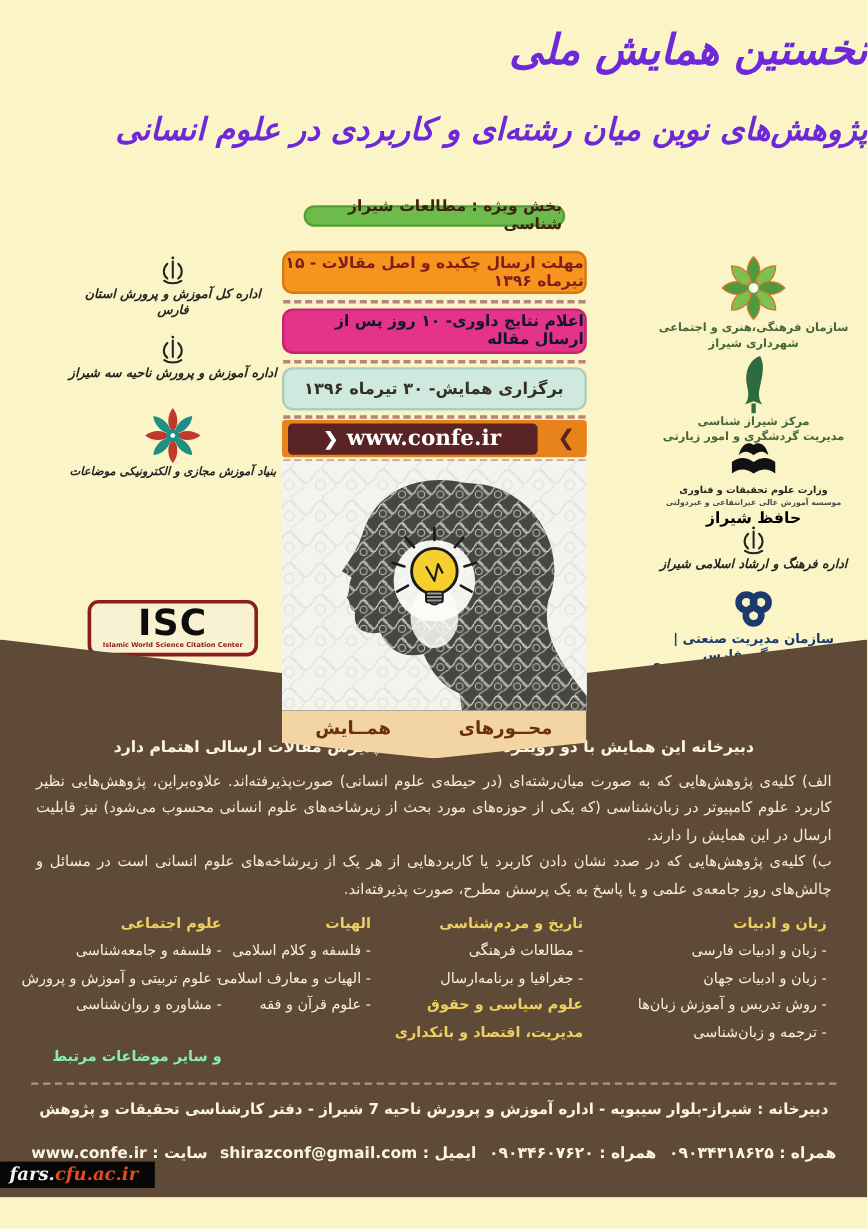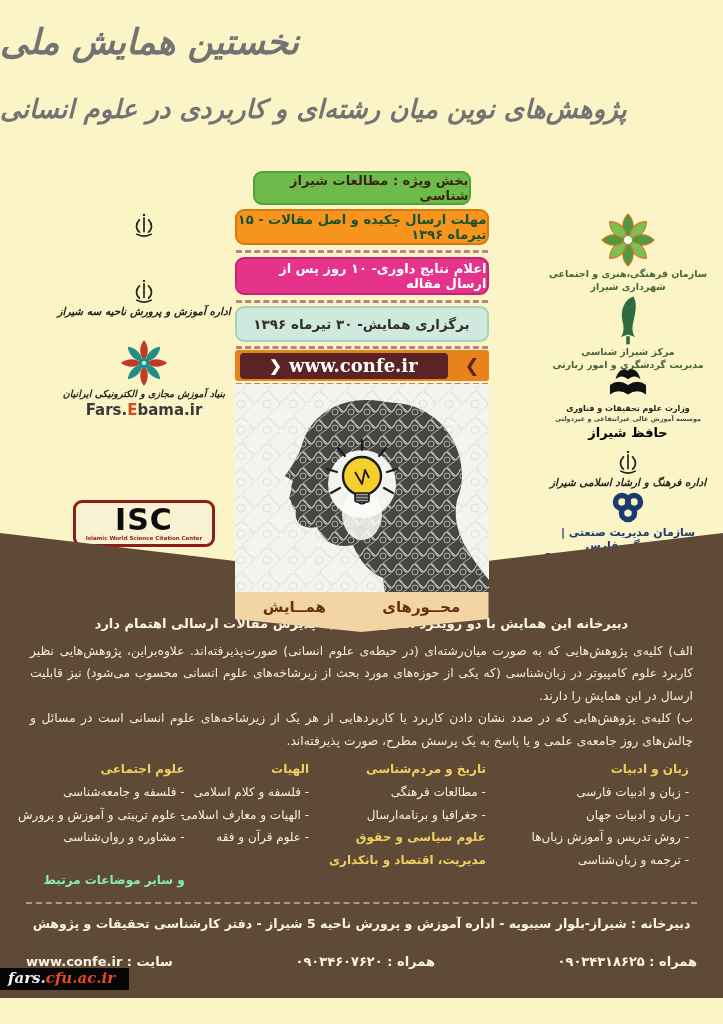"نخستین همایش ملی" .title-line { color: #737373 -> #6d28d9; text-align: left -> right }
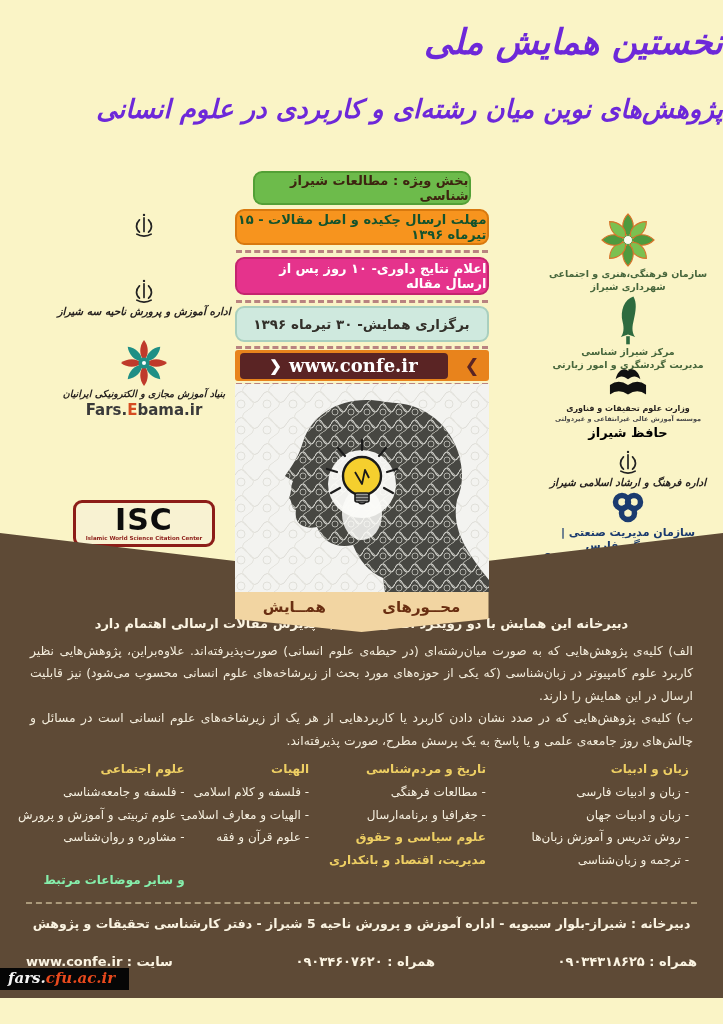"بخش ویژه : مطالعات شیراز" .b-special { height: 34px -> 18px }
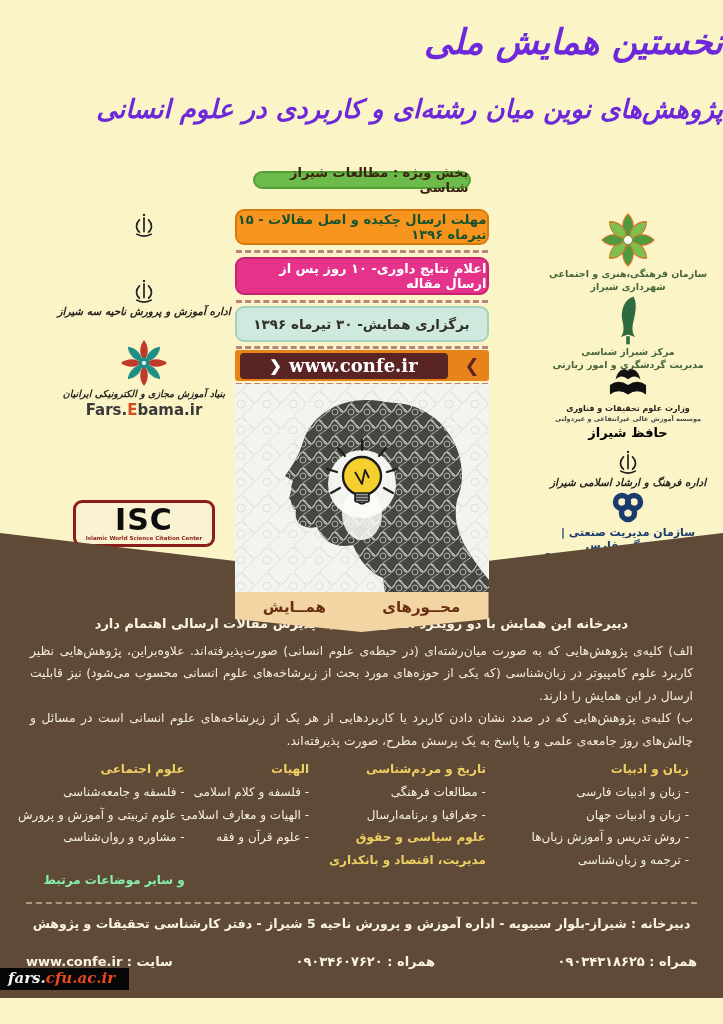"مهلت ارسال چکیده و اصل" .b-deadline { color: #14532d -> #7f1d1d }
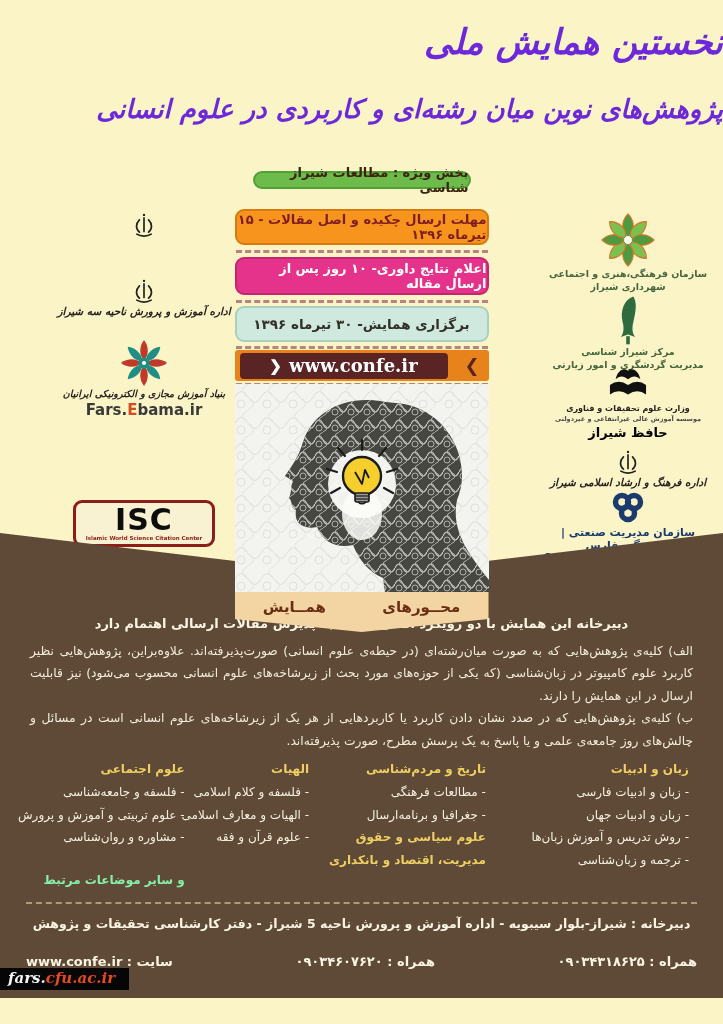"اداره کل آموزش و پرورش" div.cap { html: none -> <div>اداره کل آموزش و پرورش استان فارس</div> }
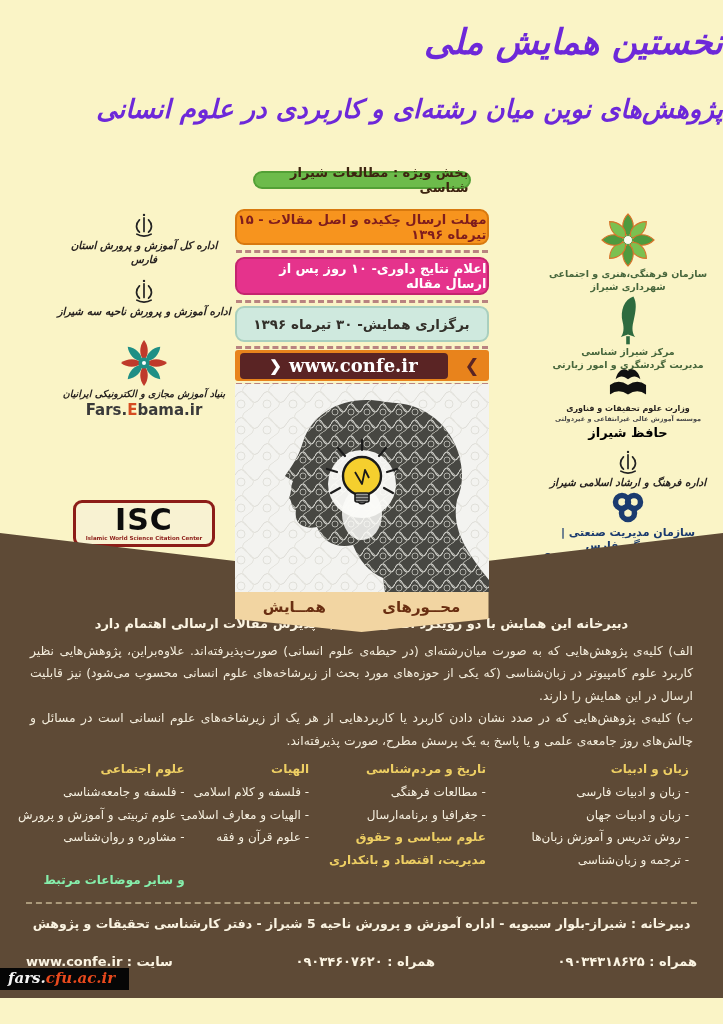"اعلام نتایج داوری- ۱۰ روز" .b-results { color: #ffffff -> #0f172a }
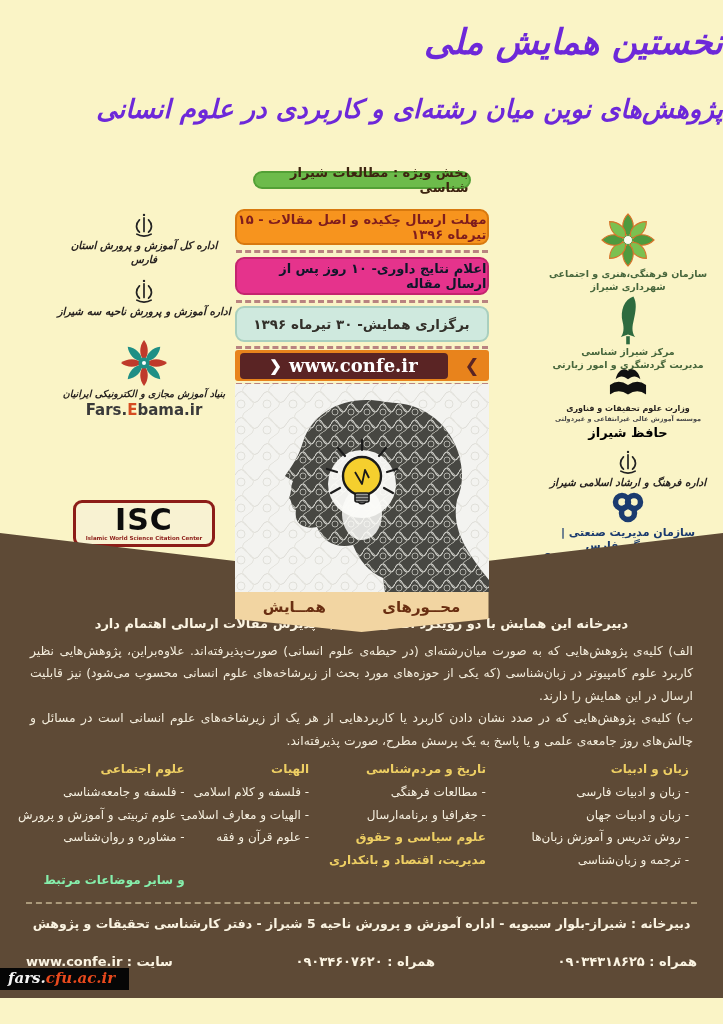"بنیاد آموزش مجازی و الکترونیکی" div.cap { text: ایرانیان -> موضاعات }
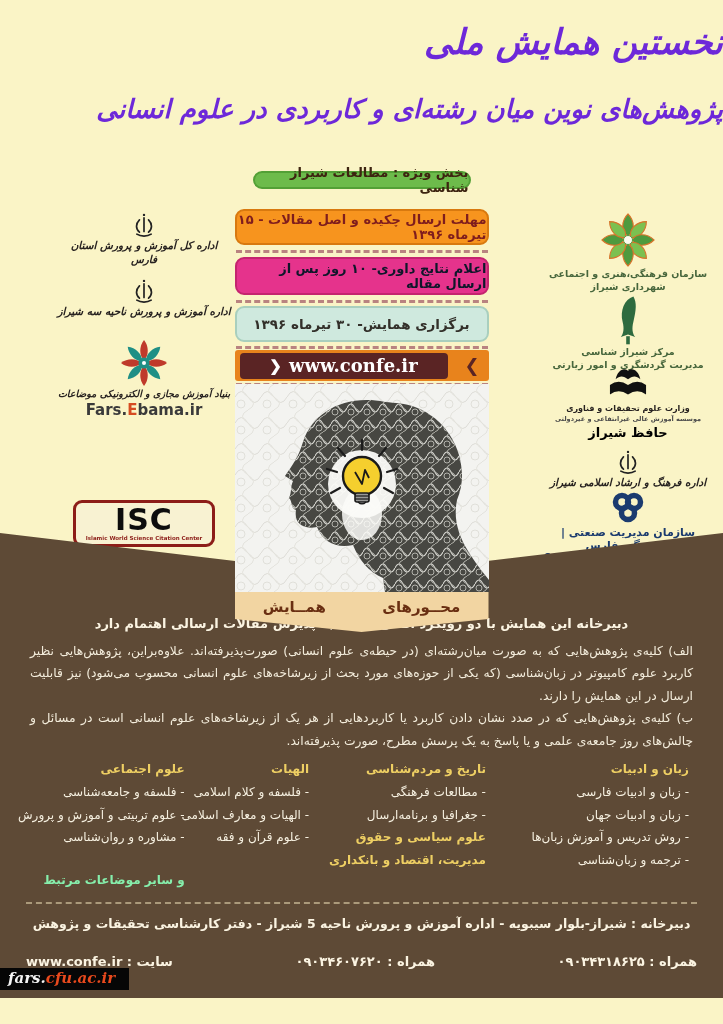"Fars.Ebama.ir" div.ebama-url { html: <div><span>Fars.</span><span>E</span><span>bama.ir</span></div> -> none }
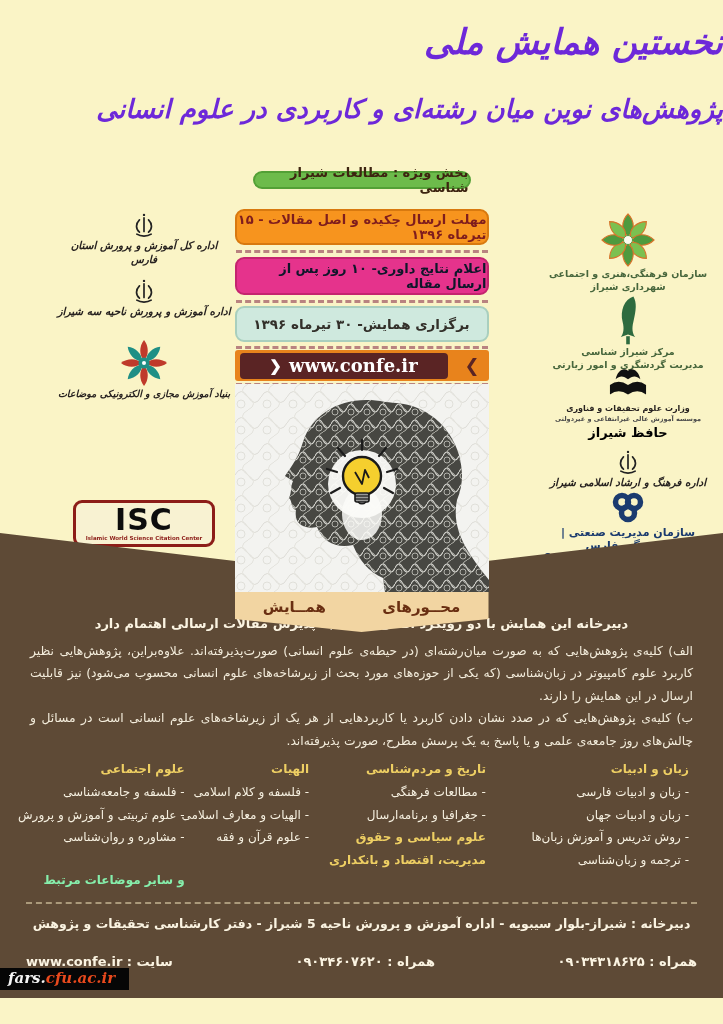"اداره فرهنگ و ارشاد اسلامی" .rb4 { top: 449px -> 437px }
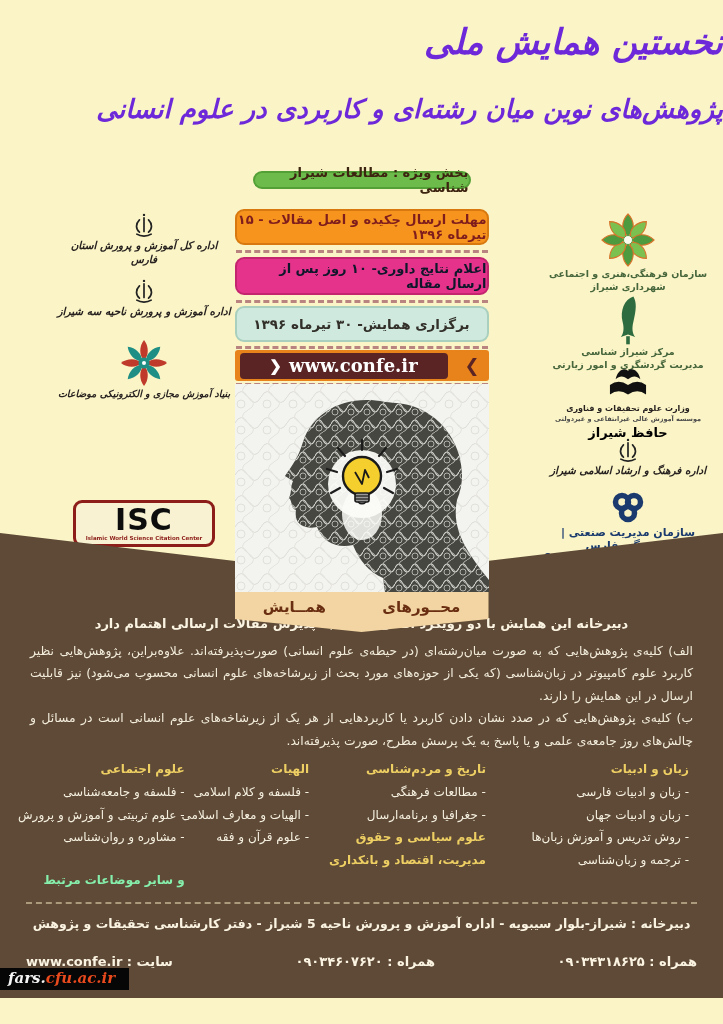"دبیرخانه : شیراز-بلوار سیبویه -" div.address { text: 5 -> 7 }
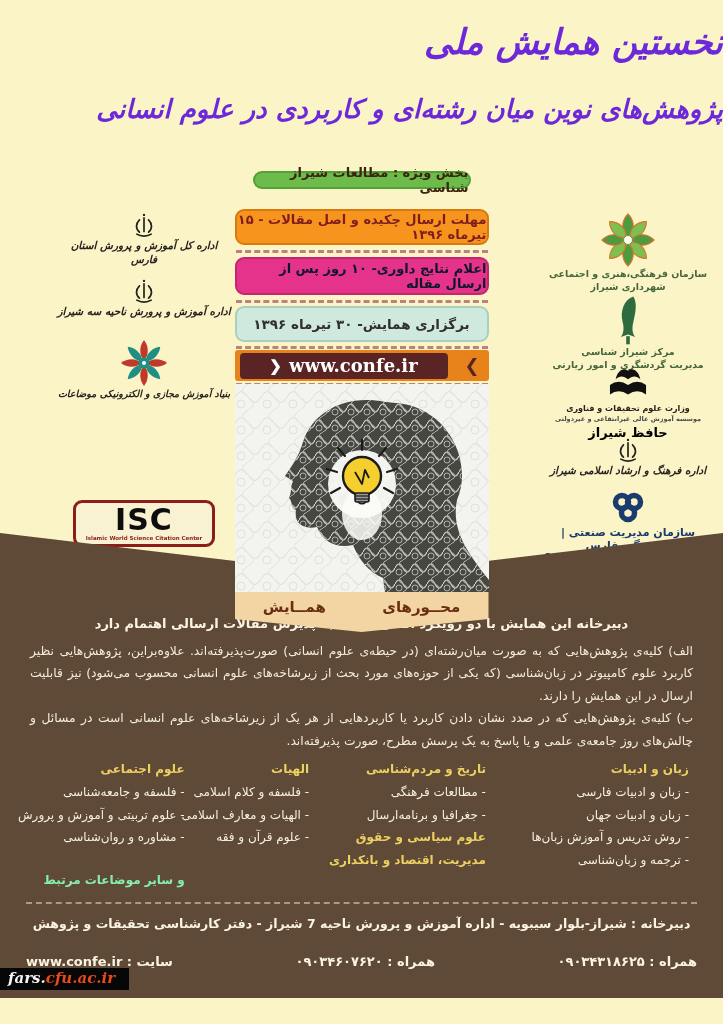"ایمیل : shirazconf@gmail.com" span { html: none -> <span>ایمیل : shirazconf@gmail.com</span> }
